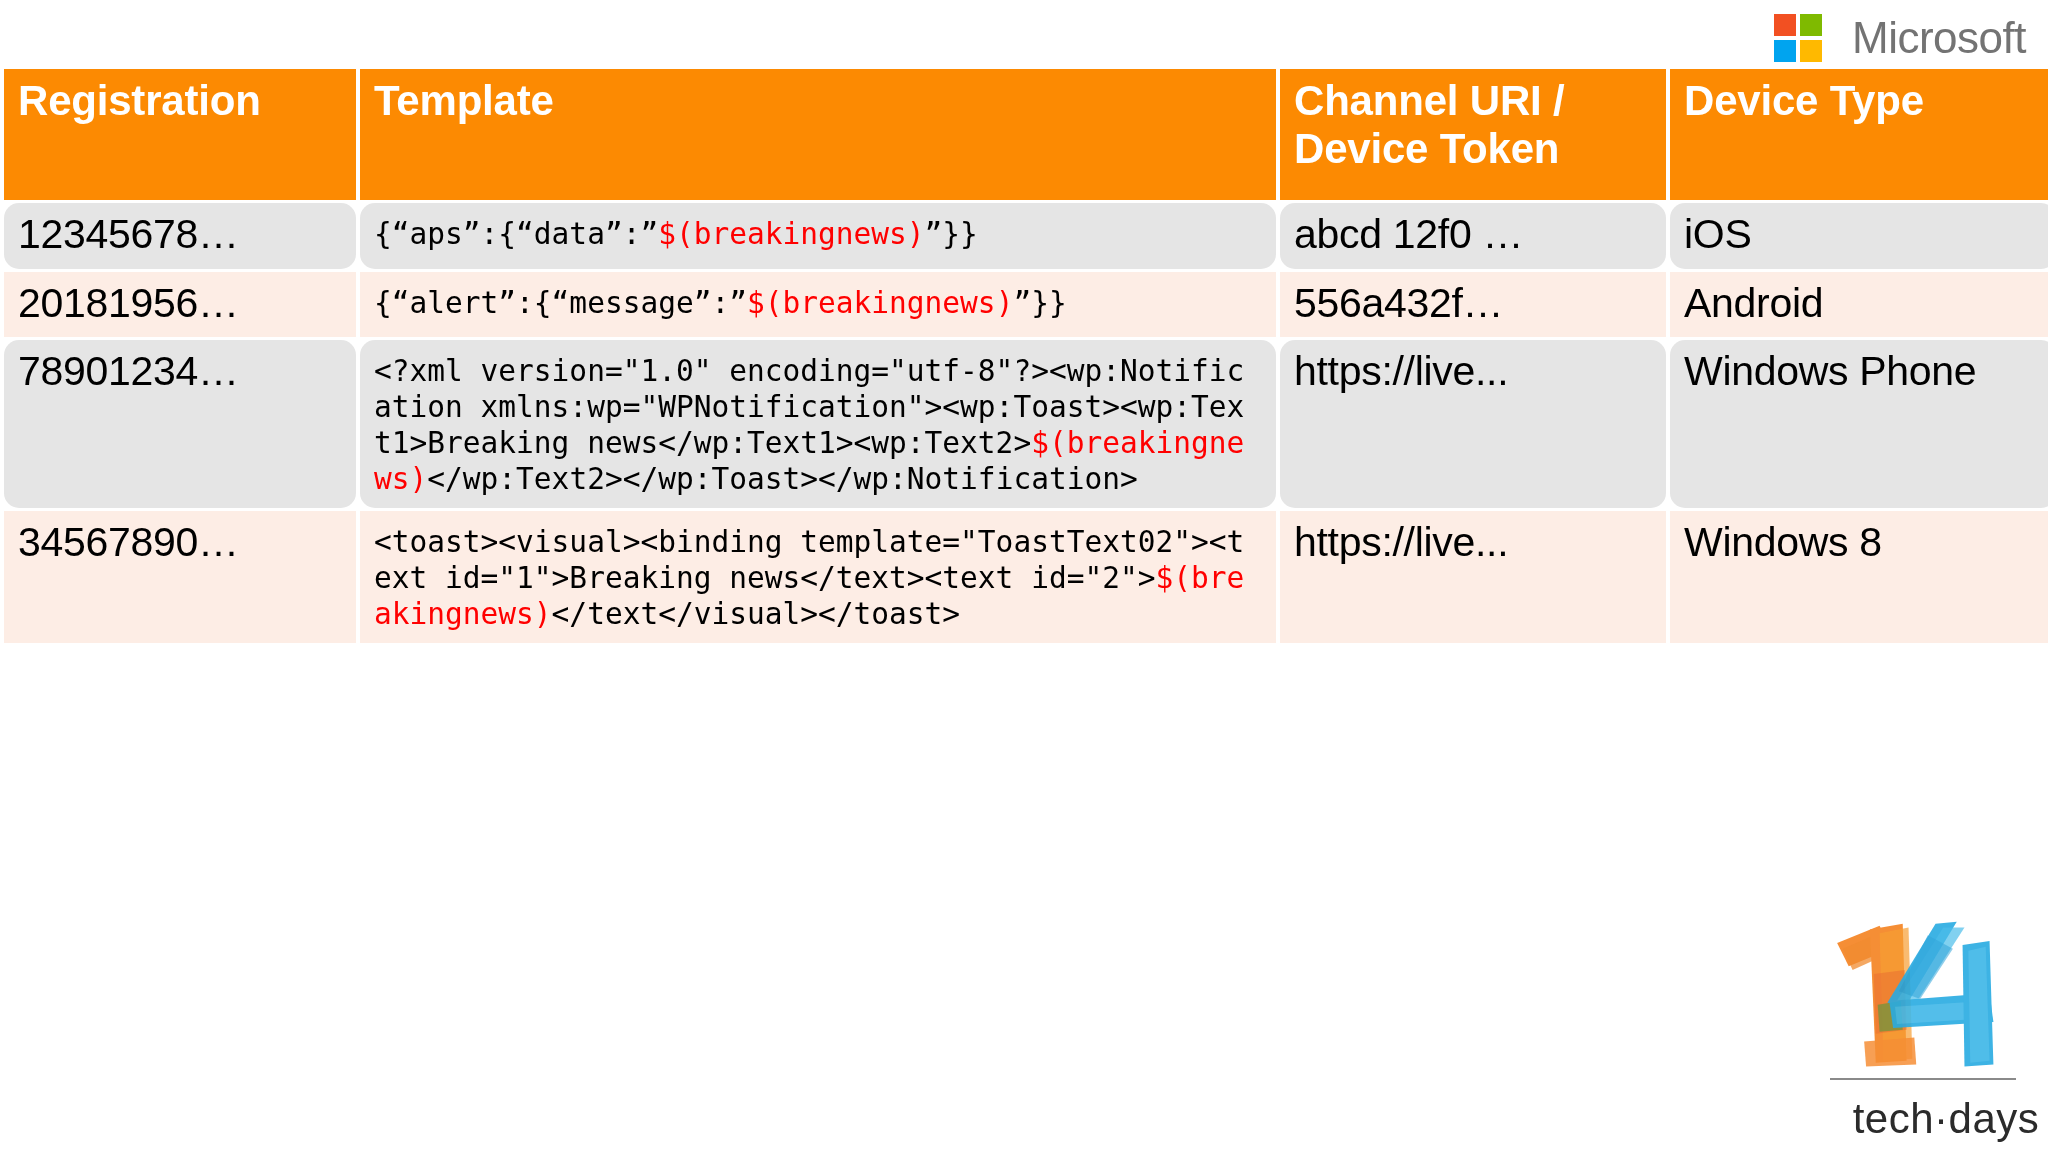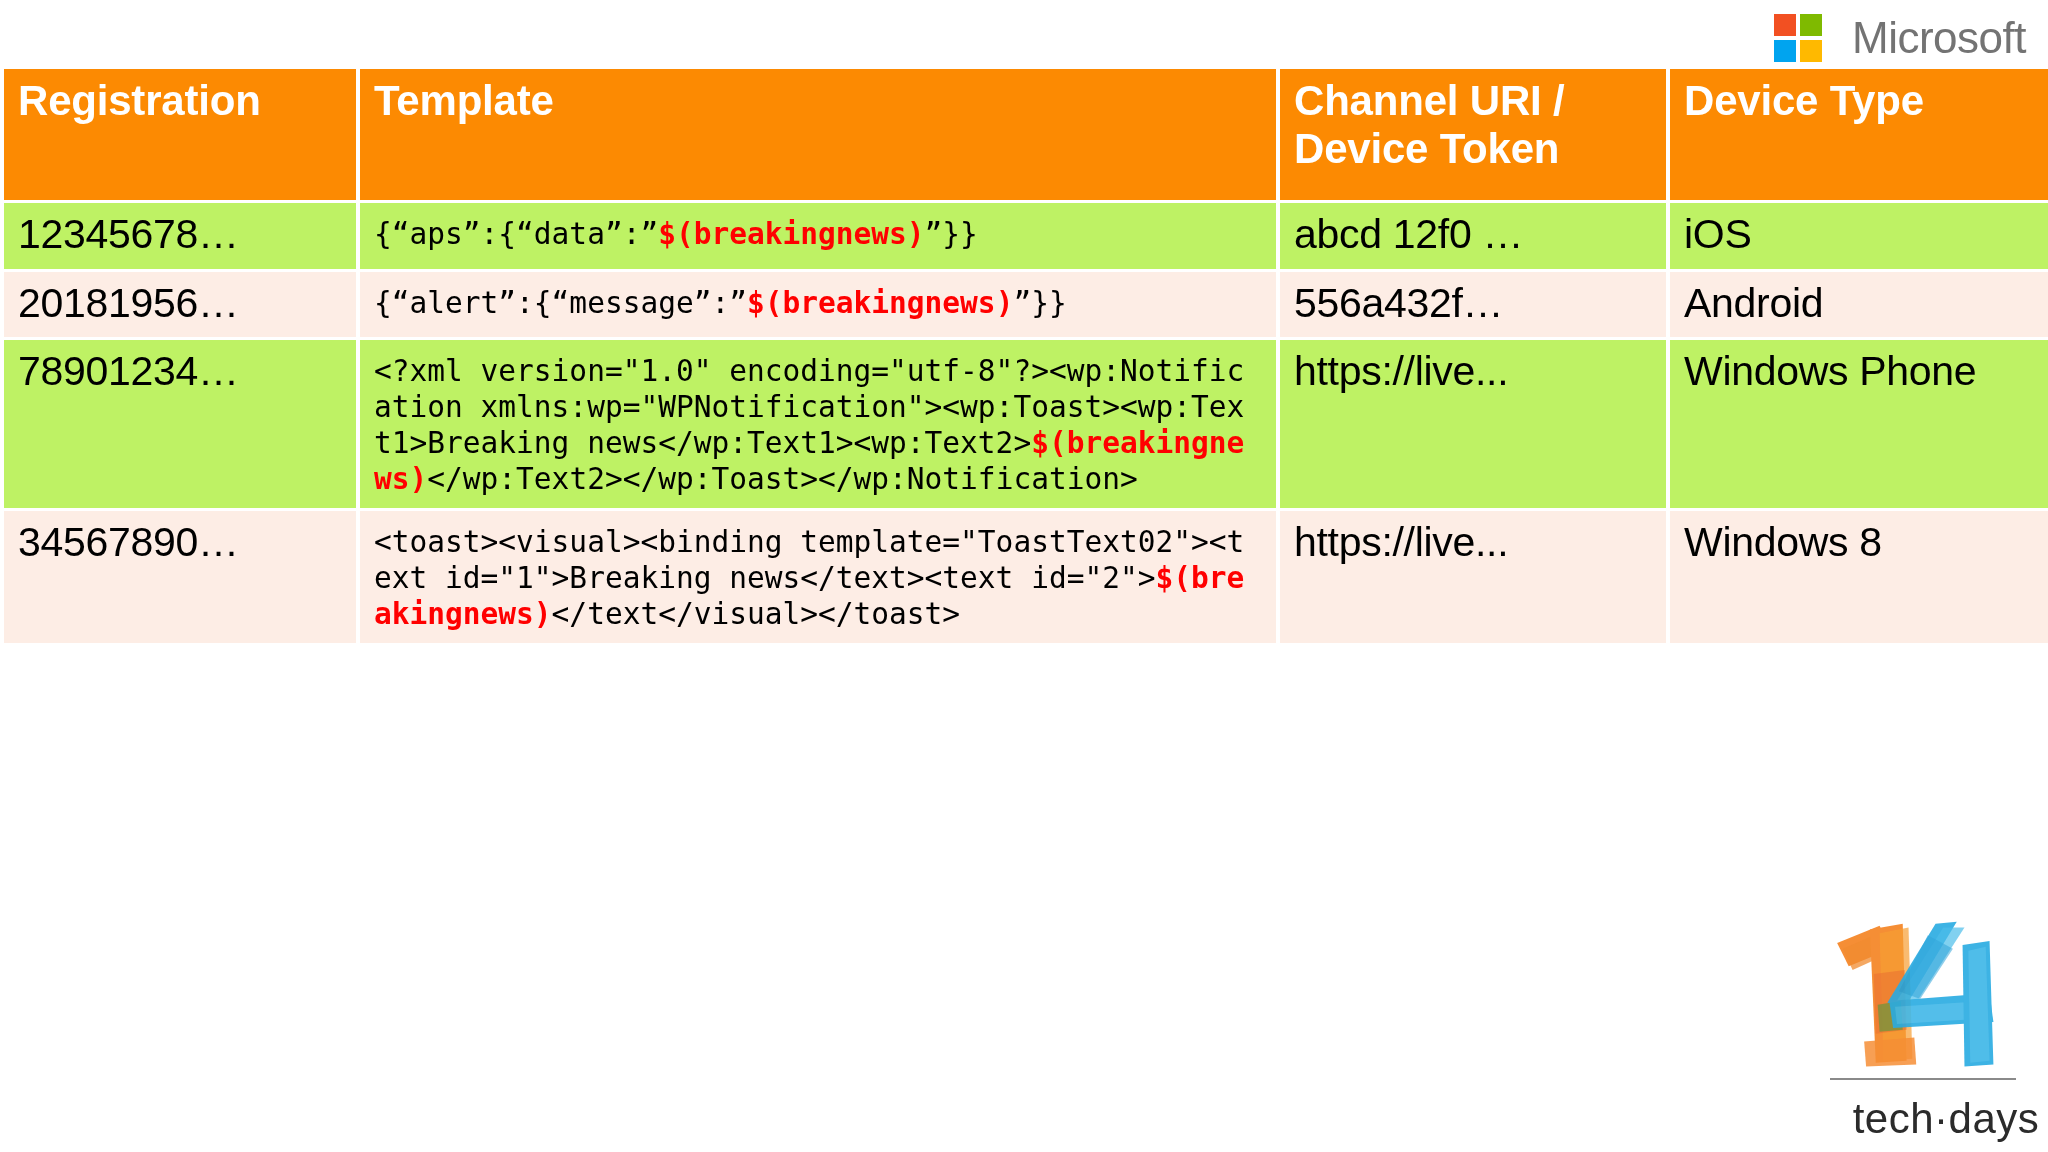"12345678…" tbody tr.row-dark td { background: #bef264 -> #e5e5e5; border-radius: none -> 15px }
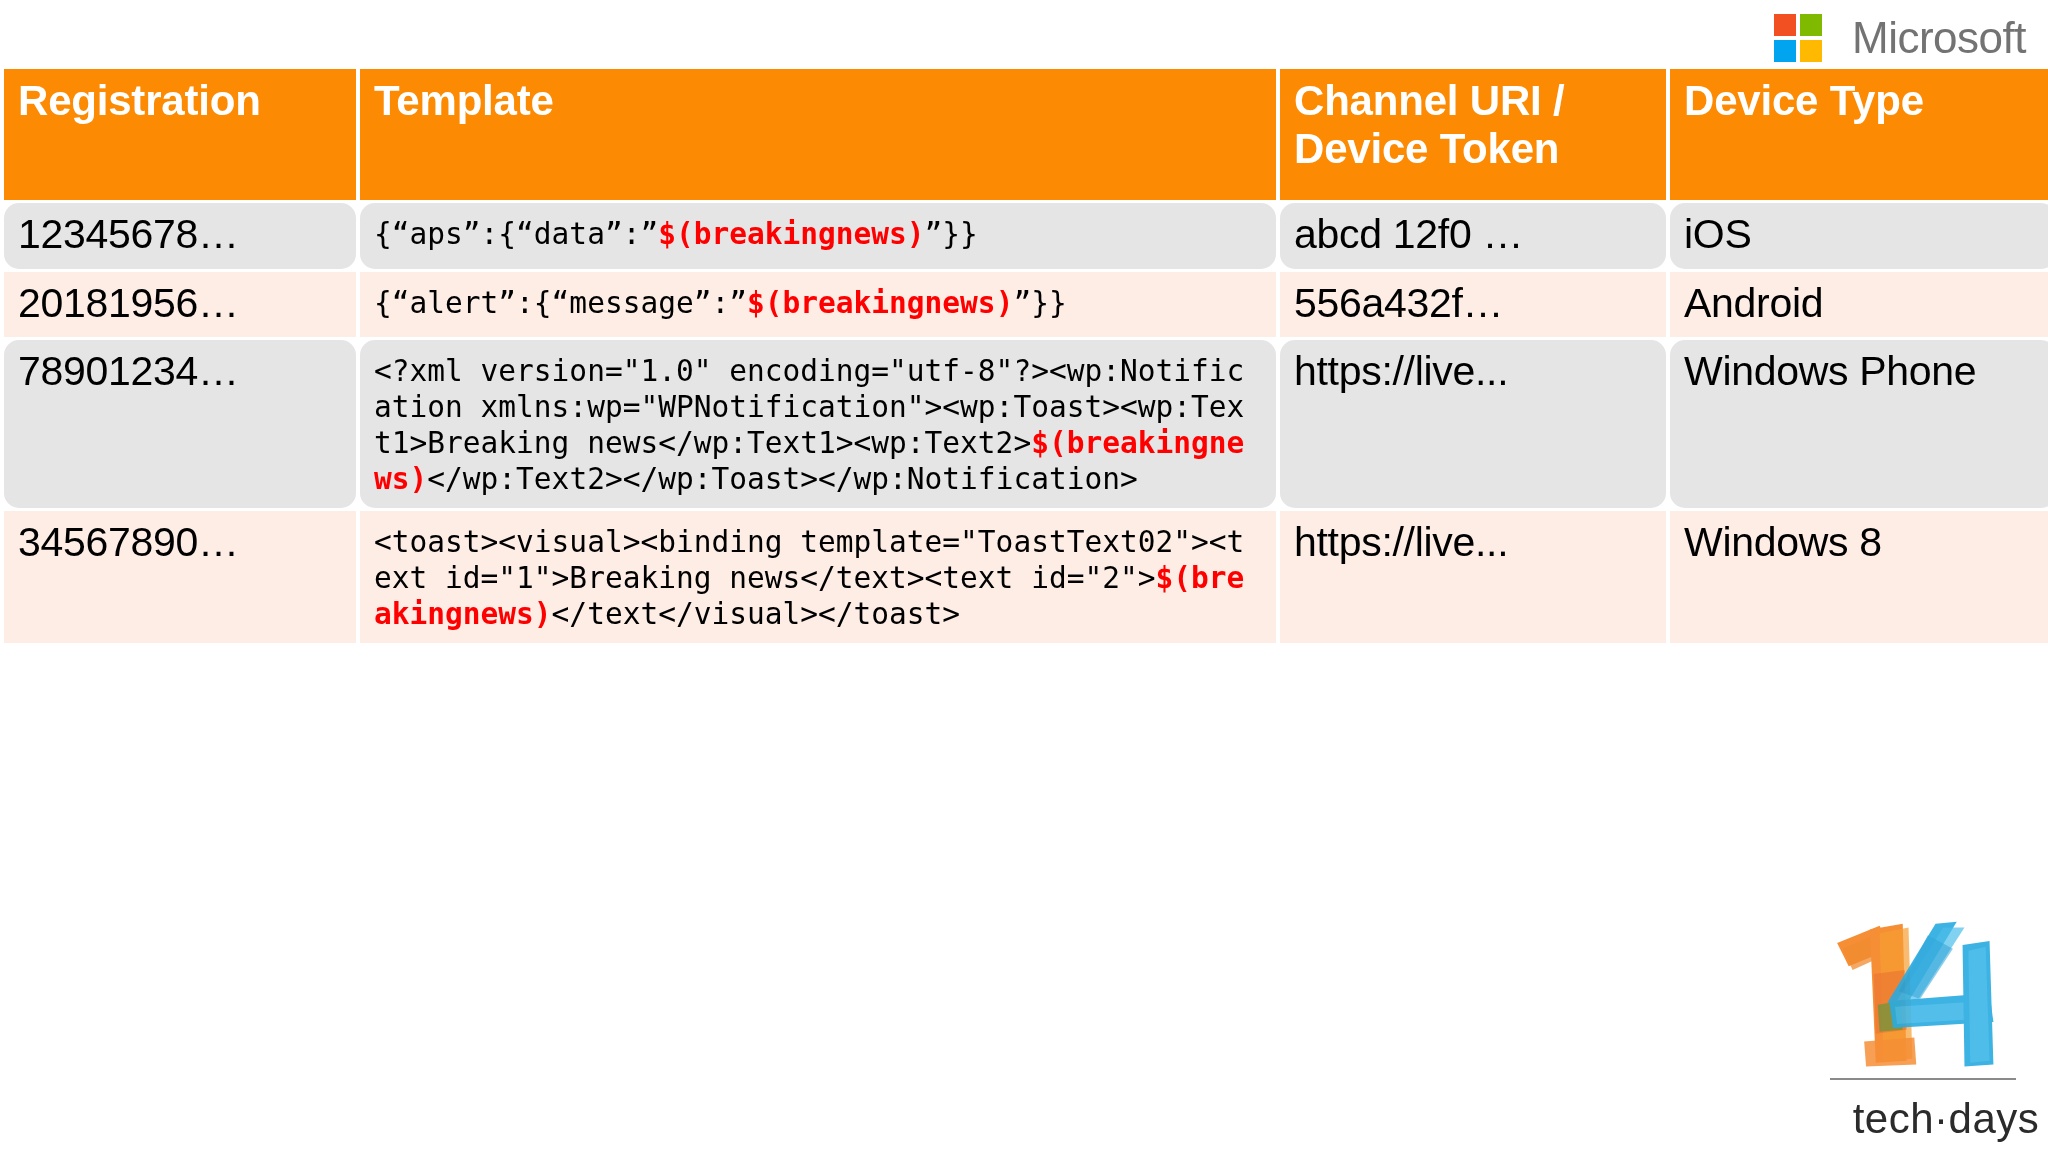"$(breakingnews)" td.cell-code .tok { font-weight: 700 -> 400 }
